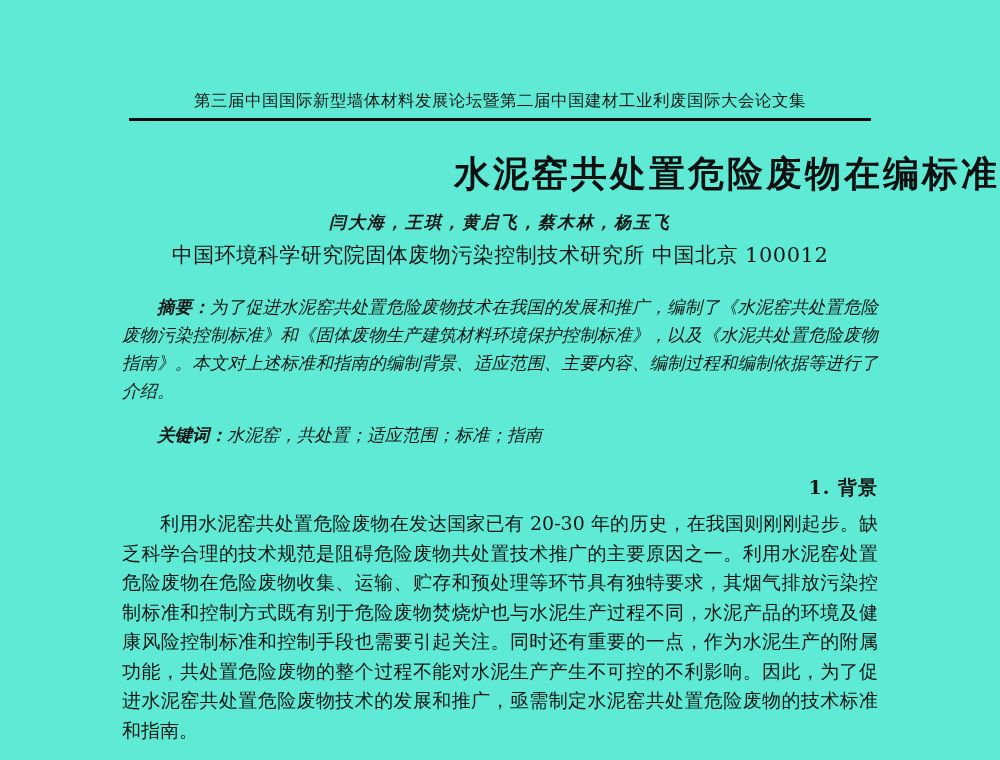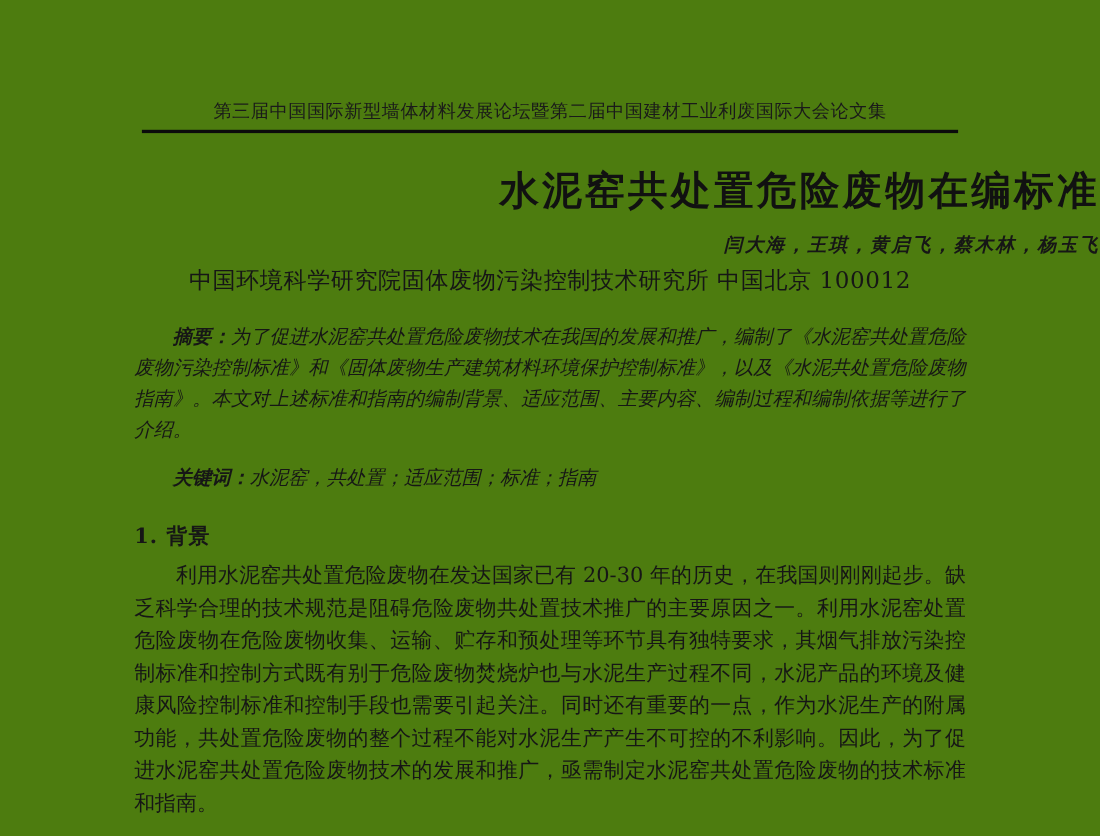"第三届中国国际新型墙体材料发展论坛暨第二届中国建材工业利废国际大会论文集" .page { background: #4d7c0f -> #5eead4 }
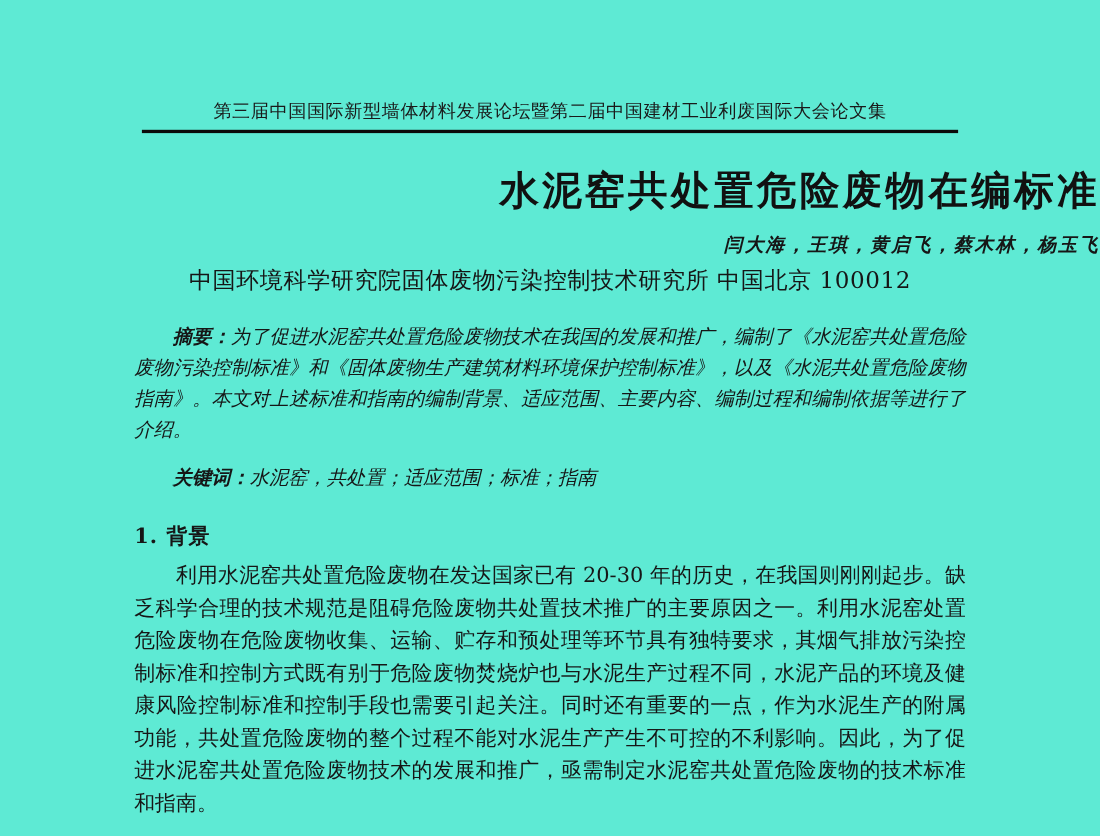"闫大海，王琪，黄启飞，蔡木林，杨玉飞" .authors { text-align: right -> center }
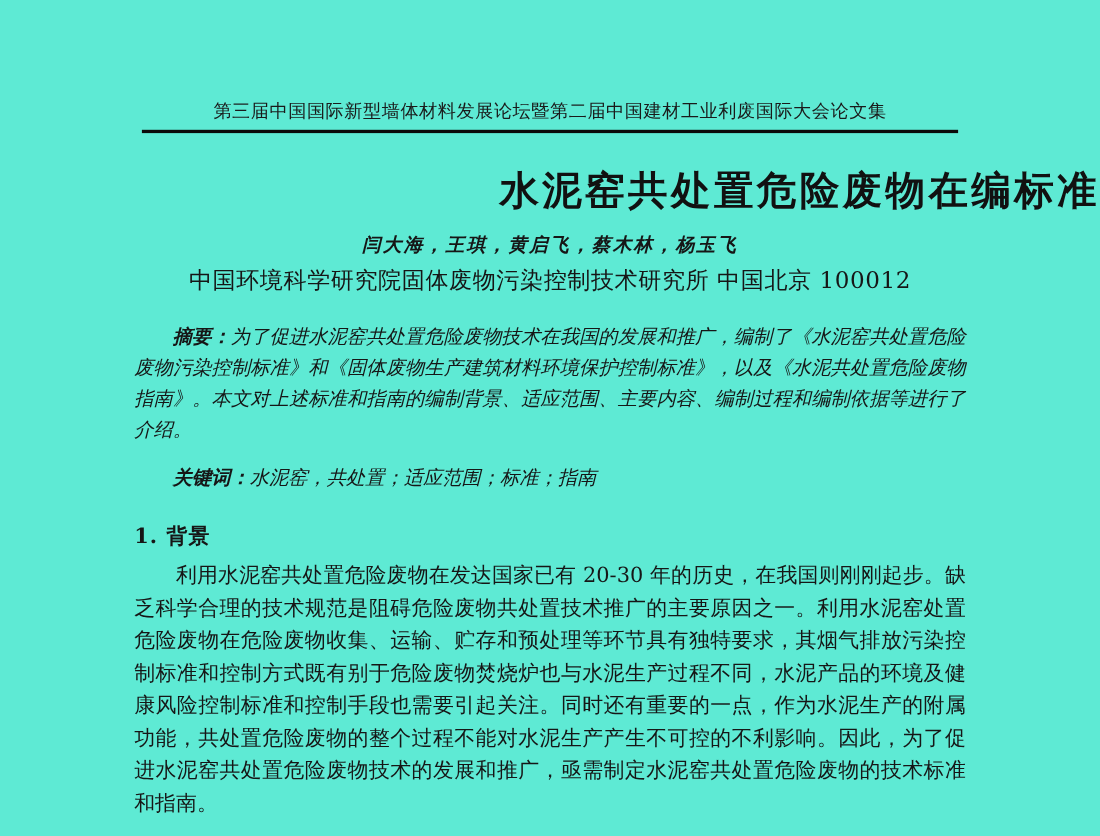"1. 背景" .sec-heading { text-align: none -> right }
